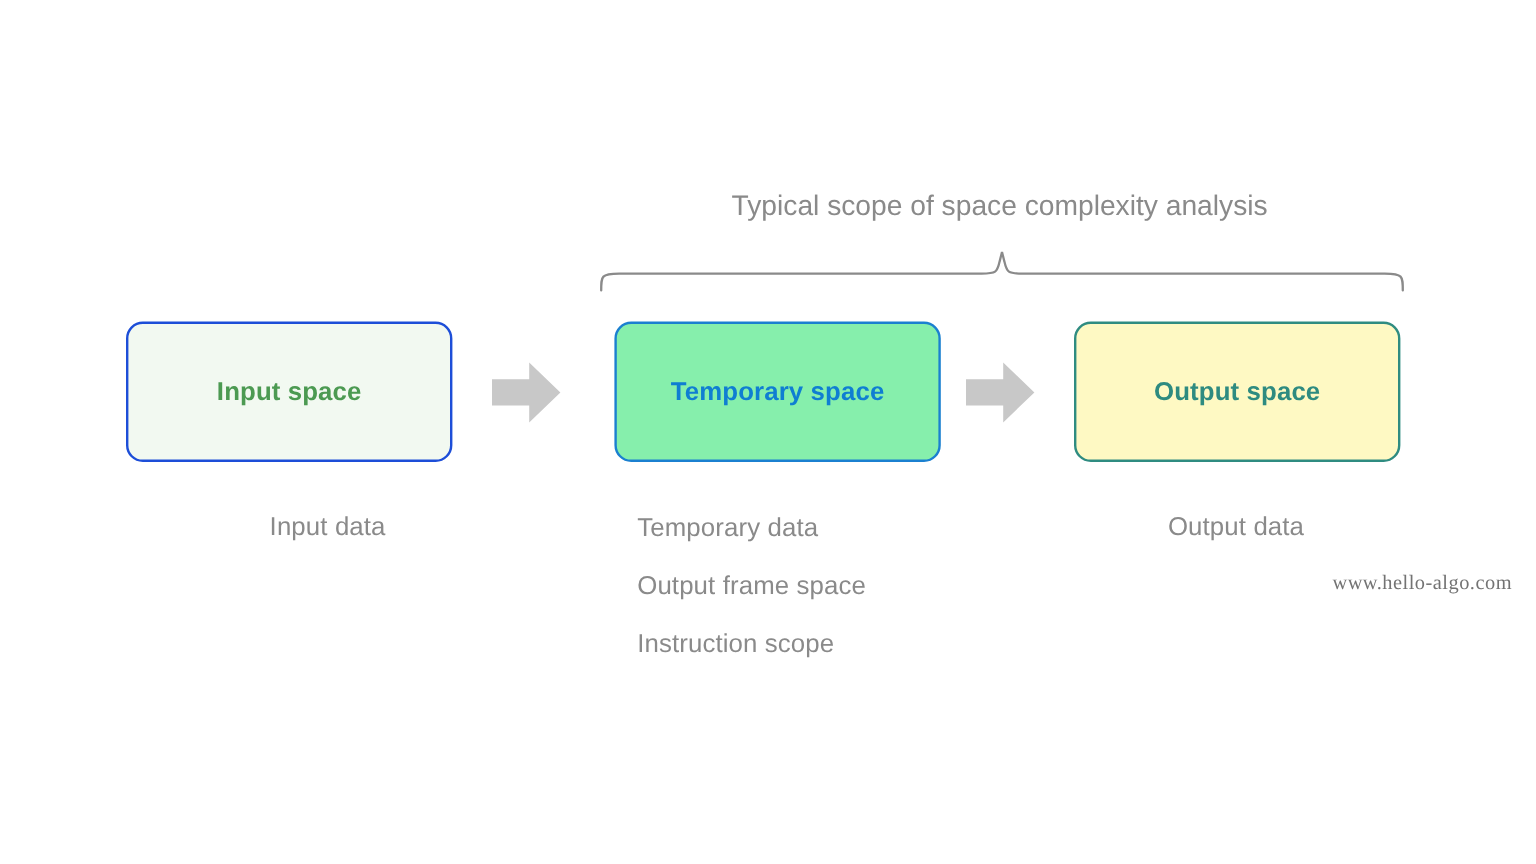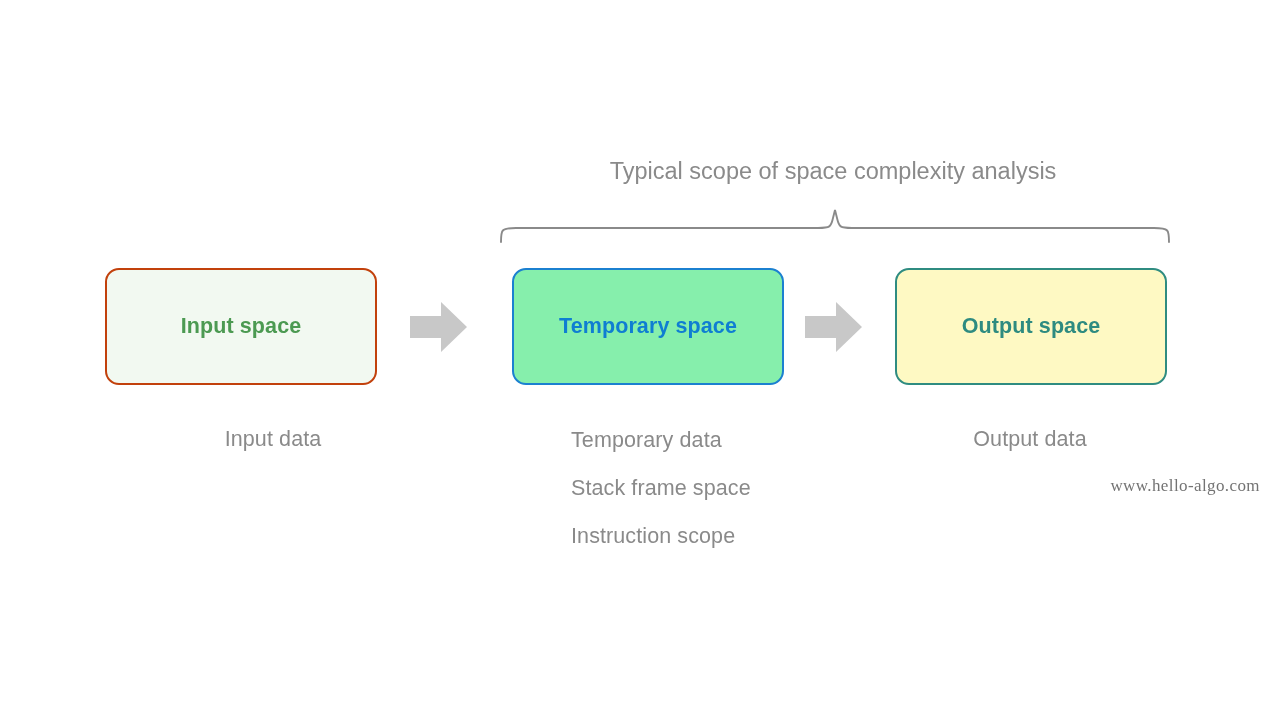"Input space" .box-input { border: 2px solid #c2410c -> 2px solid #1d4ed8 }
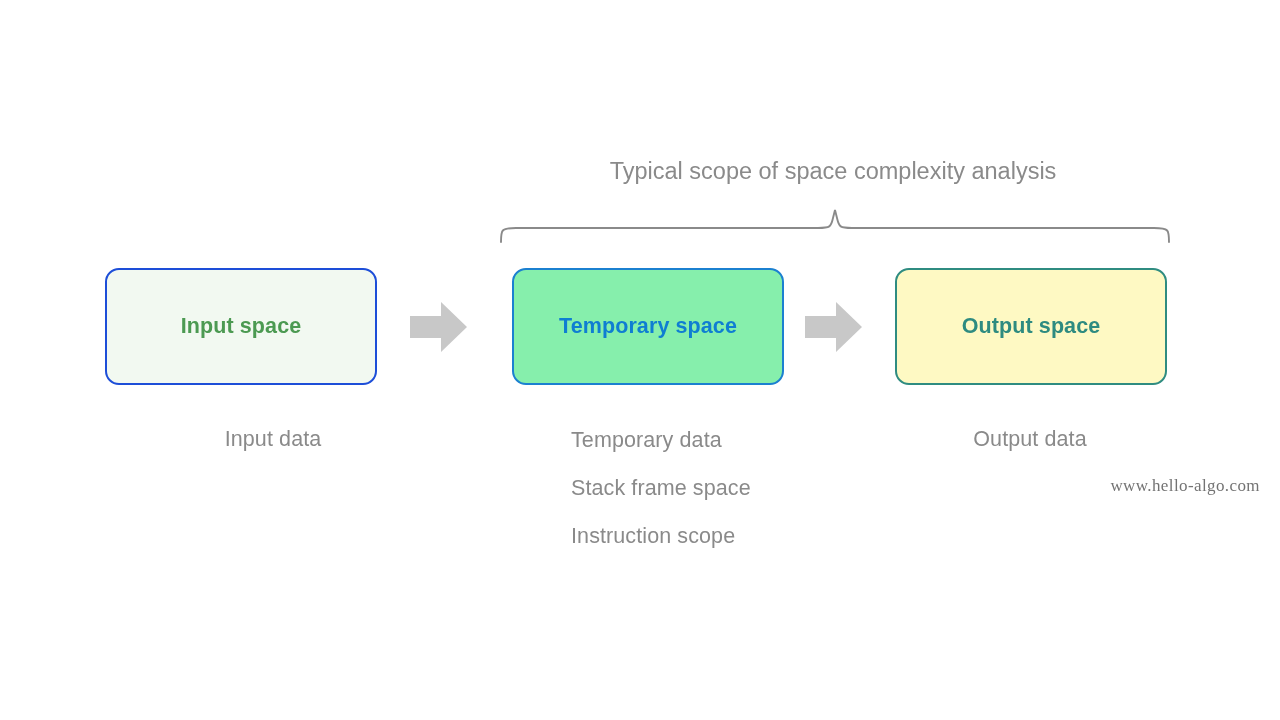"Temporary data" .caption-list { margin-left: 40px -> none }
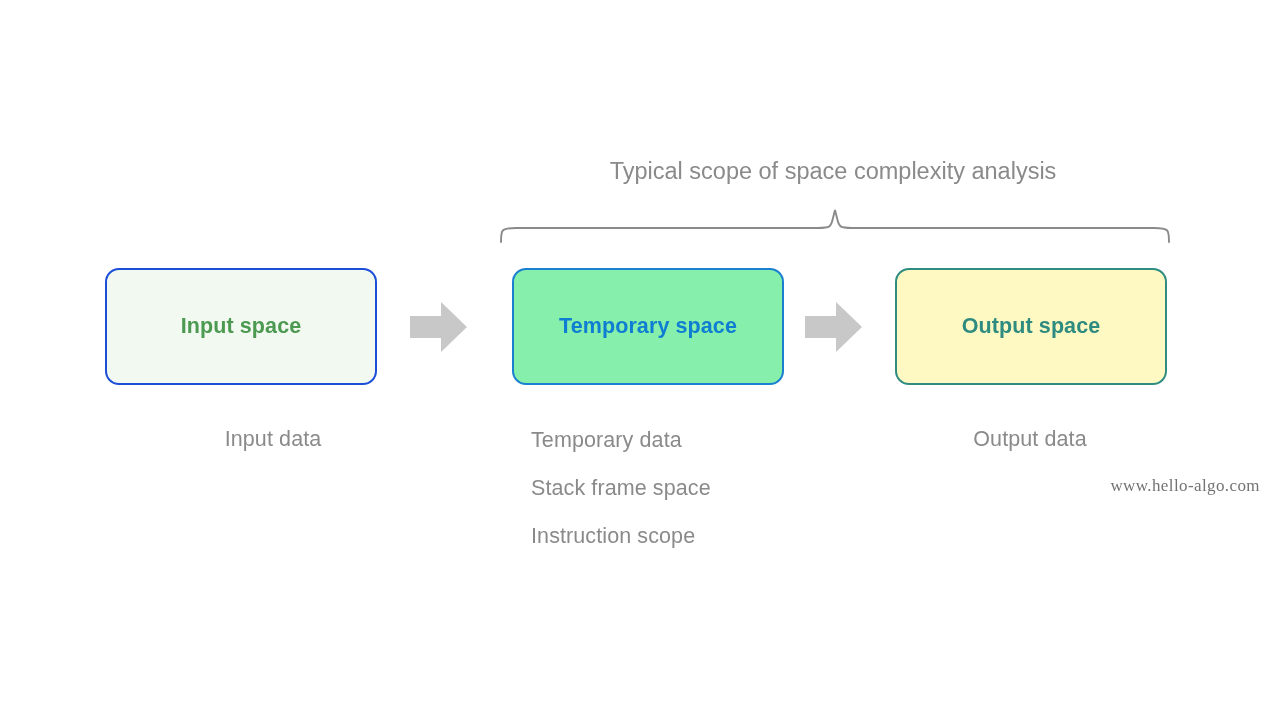"Stack frame space" div.caption-line { text: Stack -> Output }
